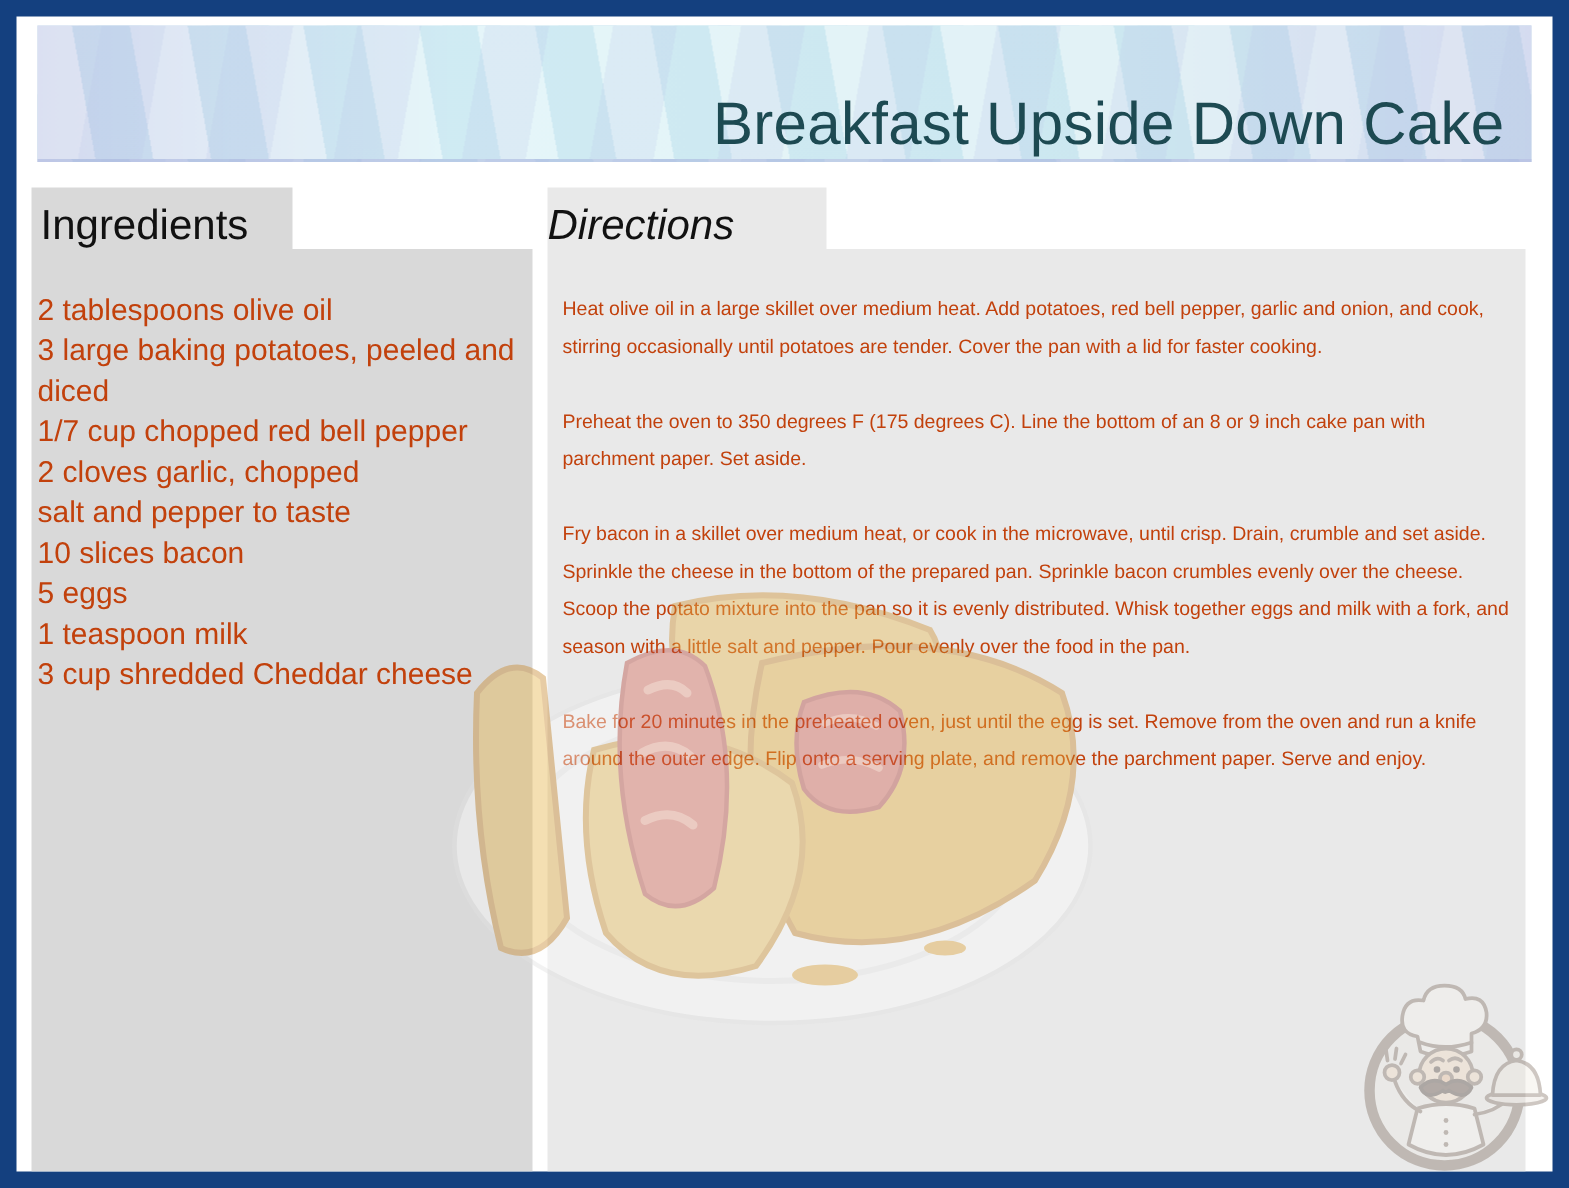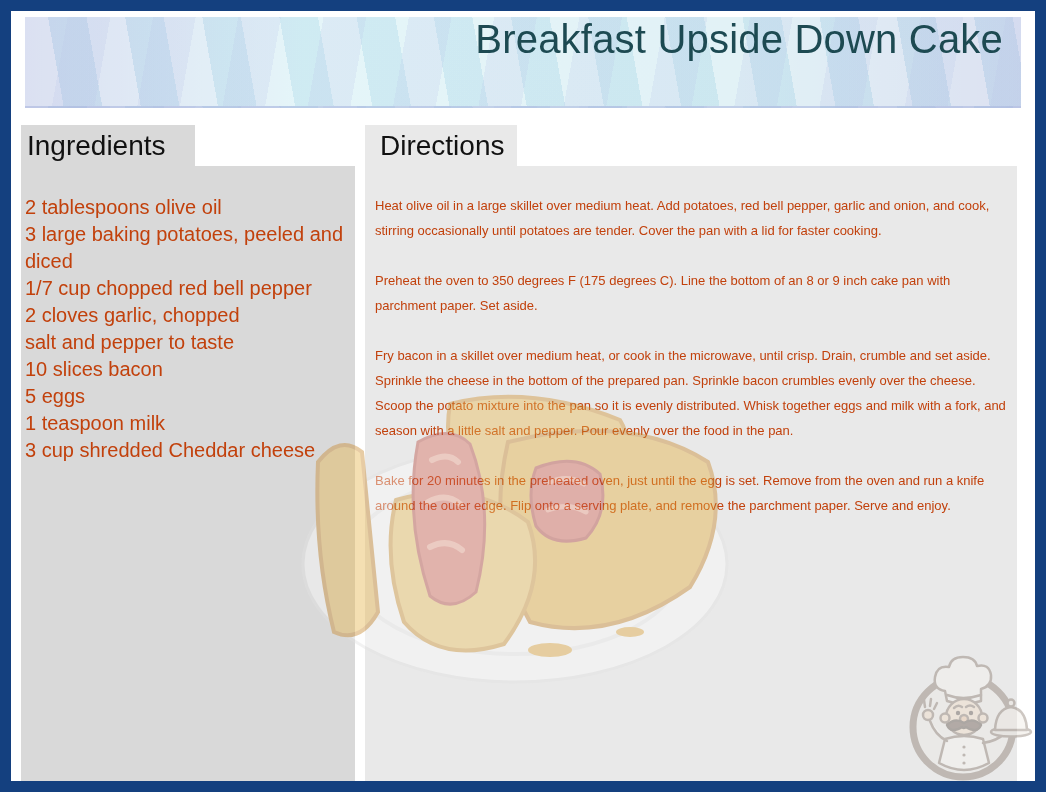"Breakfast Upside Down Cake" .banner { align-items: flex-start -> flex-end }
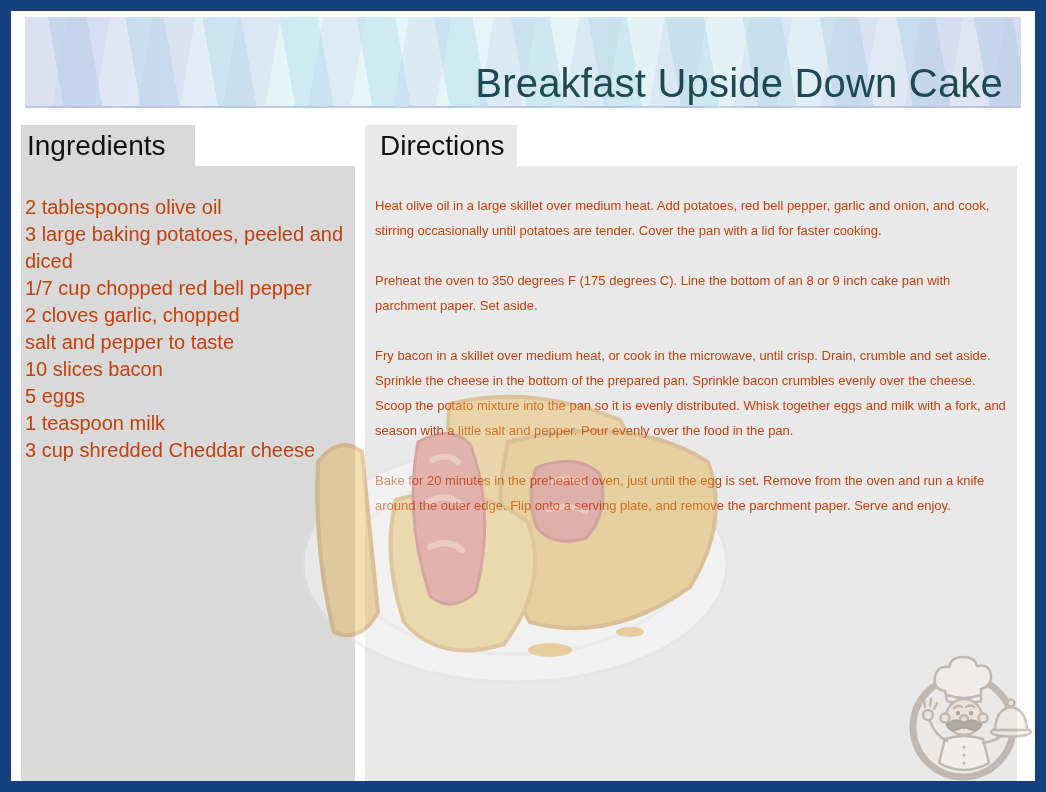"Ingredients" .panel-heading { align-items: center -> flex-end }
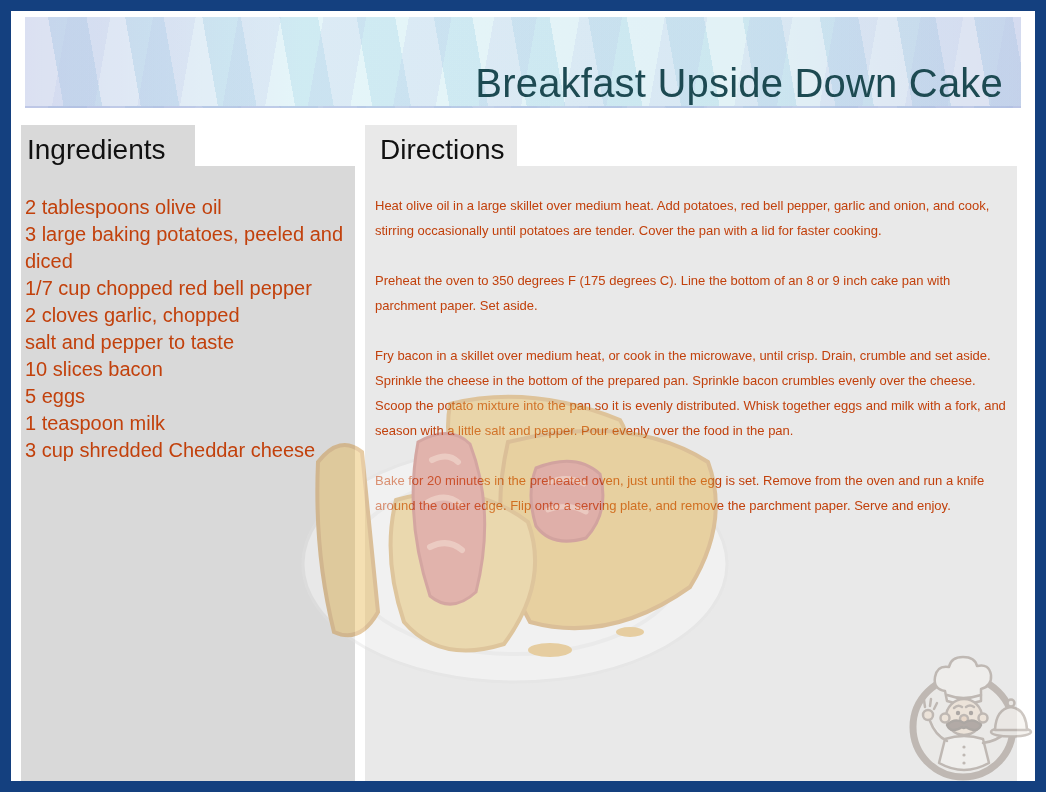"Directions" .dir-heading { font-style: none -> italic; padding-left: 15px -> 0; width: 152px -> 186px }
